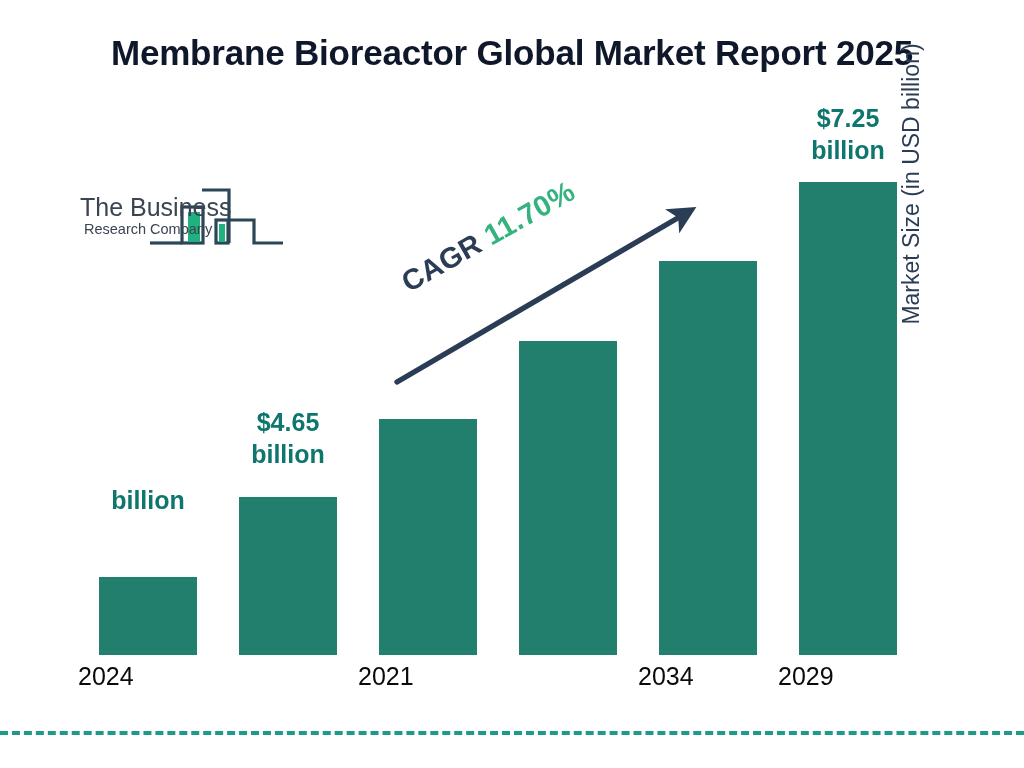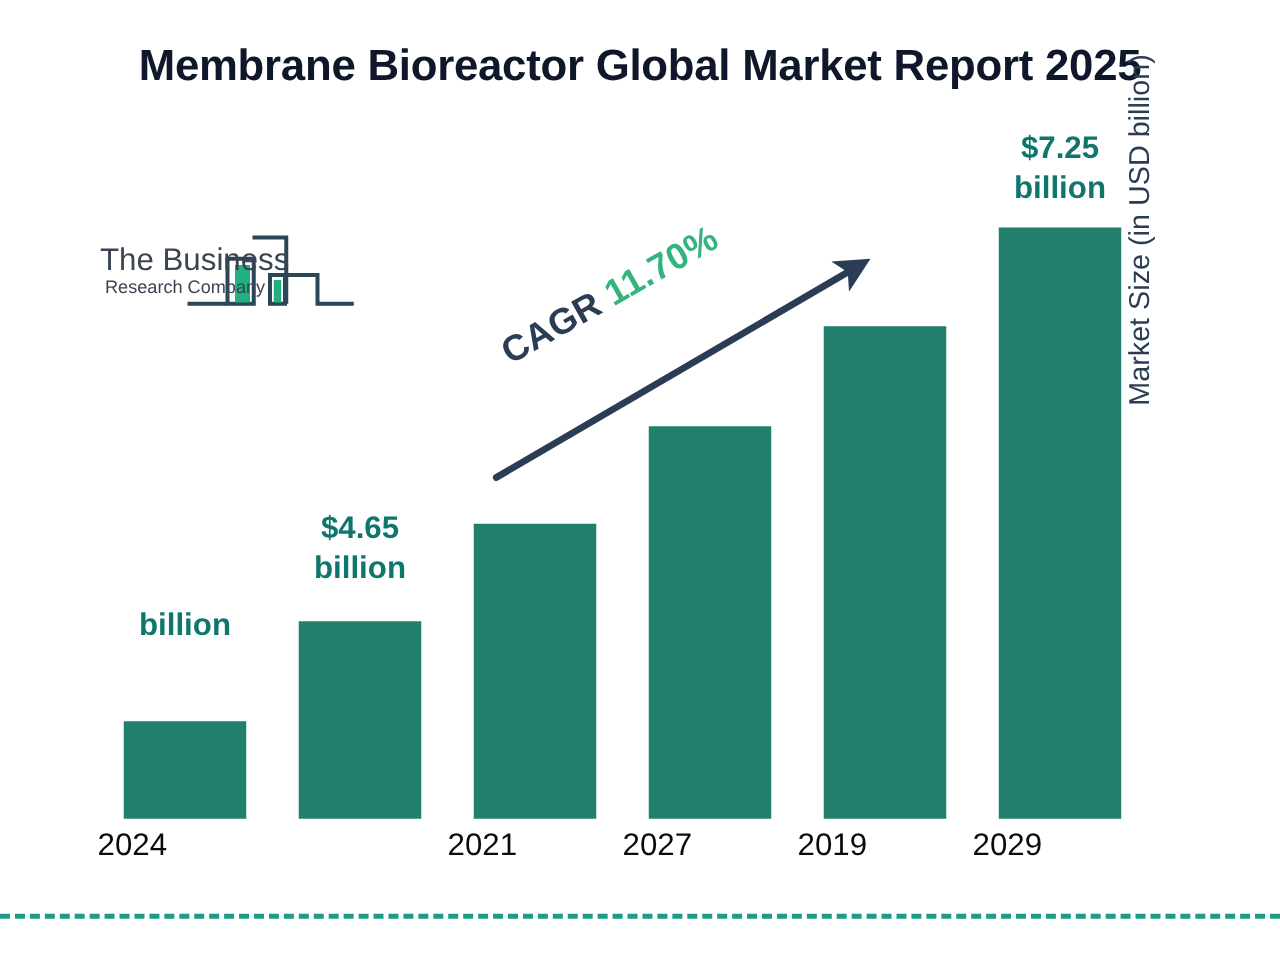"2027" div.tick-label { html: <div>2027</div> -> none }
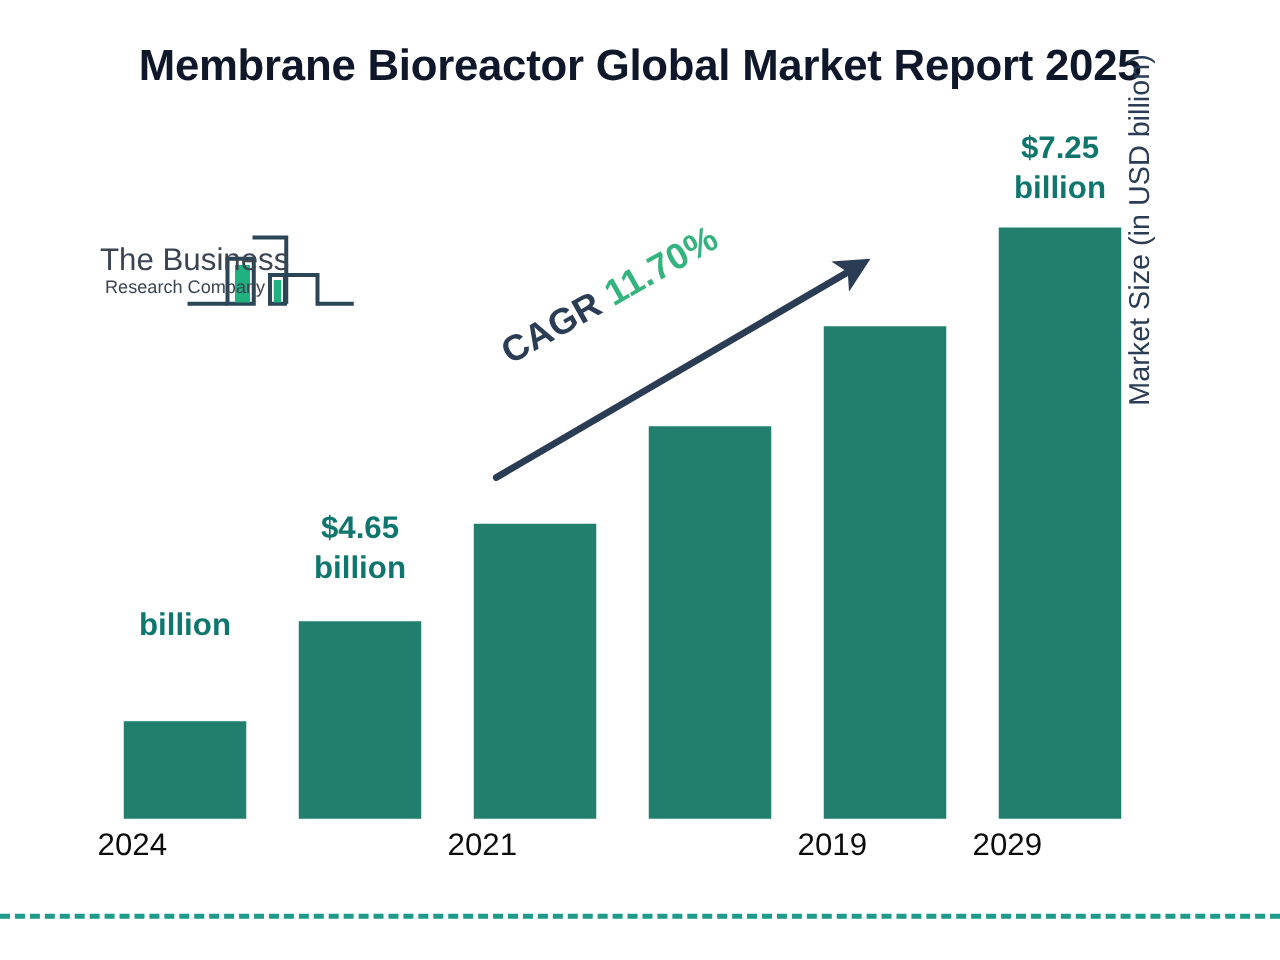"2019" div.tick-label { text: 2019 -> 2034 }
